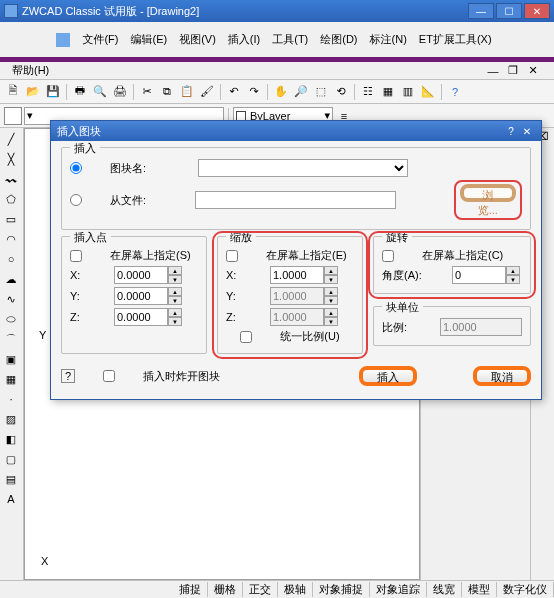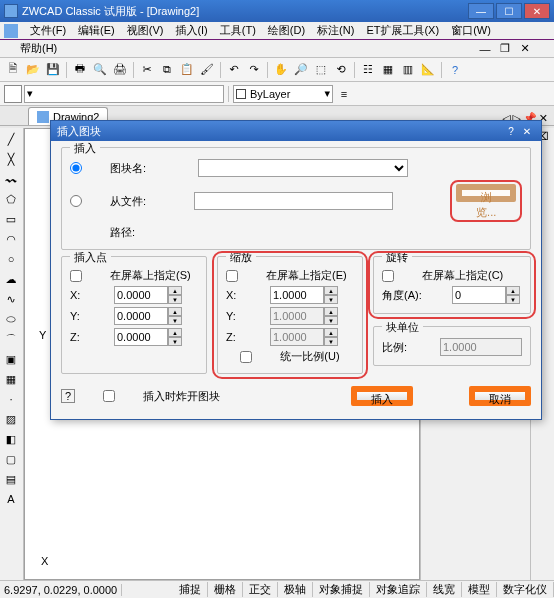"文件(F)" .menubar { border-bottom: 1px solid #701a75 -> 5px solid #701a75; height: 18px -> 40px; justify-content: none -> center }
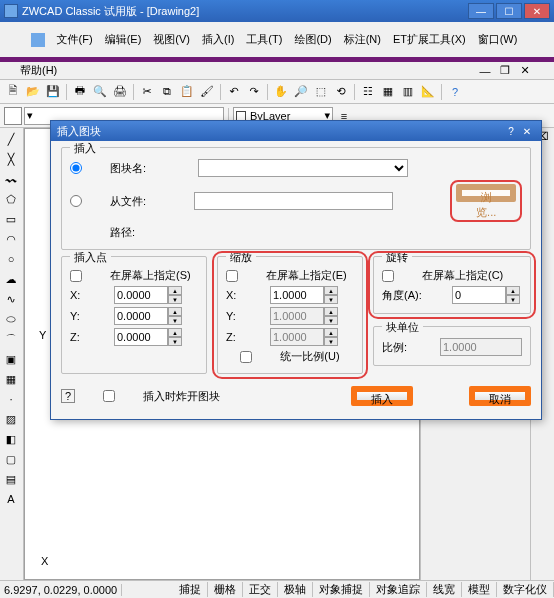"窗口(W)" div.menu-item { html: <div>窗口(W)</div> -> none }
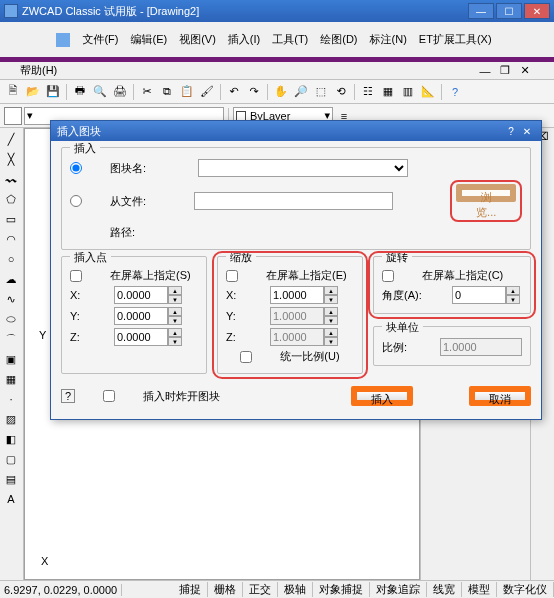"帮助(H)" .menubar2 { padding: 0 20px -> 0 12px }
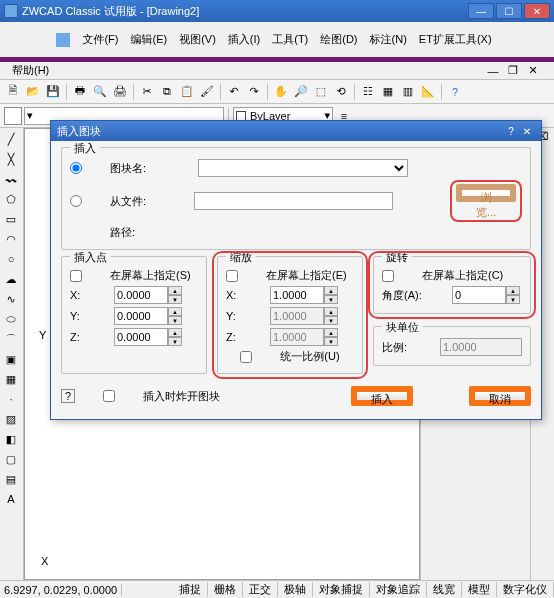"浏览..." .btn { border: 6px solid #f97316 -> 4px solid #f97316; border-radius: 2px -> 8px }
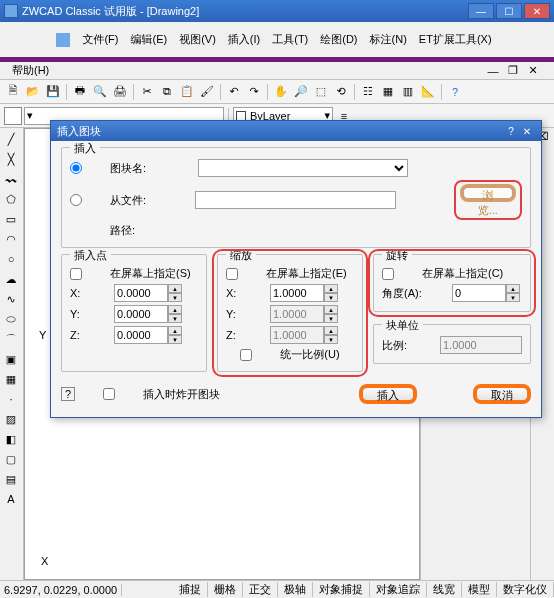"路径:" div.row { html: <div> <span></span> <span>路径:</span> </div> -> none }
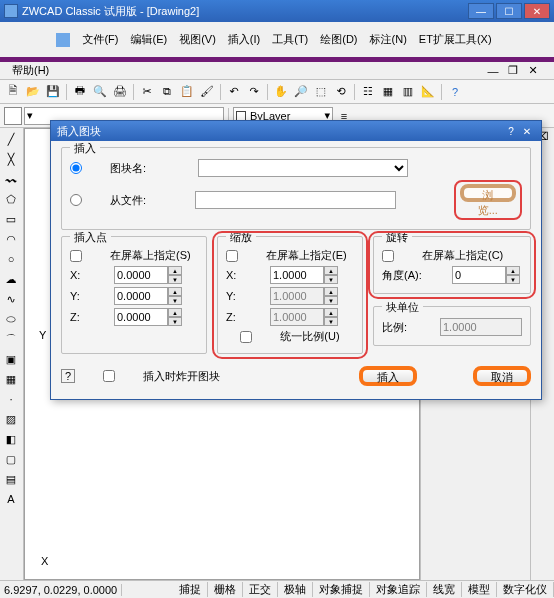"6.9297, 0.0229, 0.0000" div.coords { html: <div>6.9297, 0.0229, 0.0000</div> -> none }
